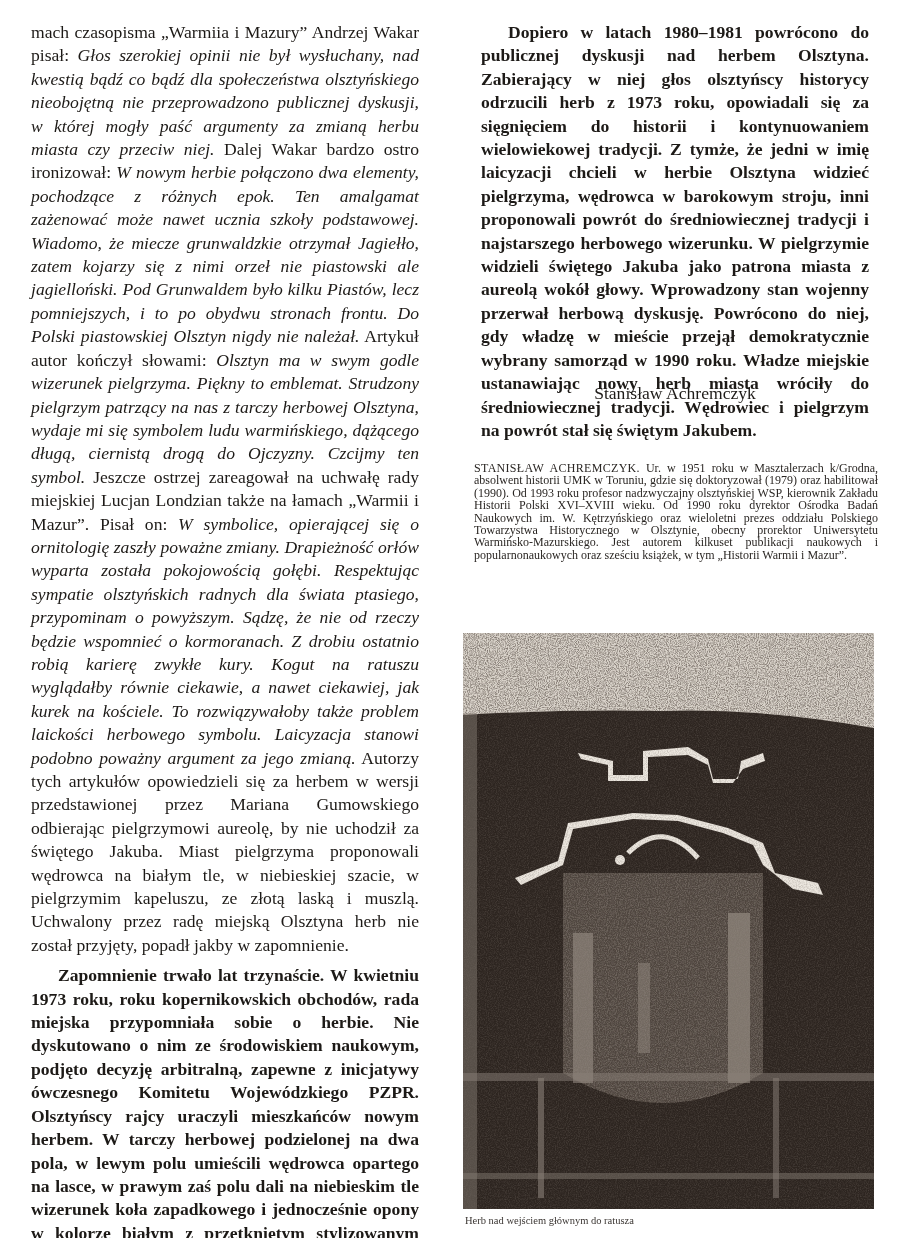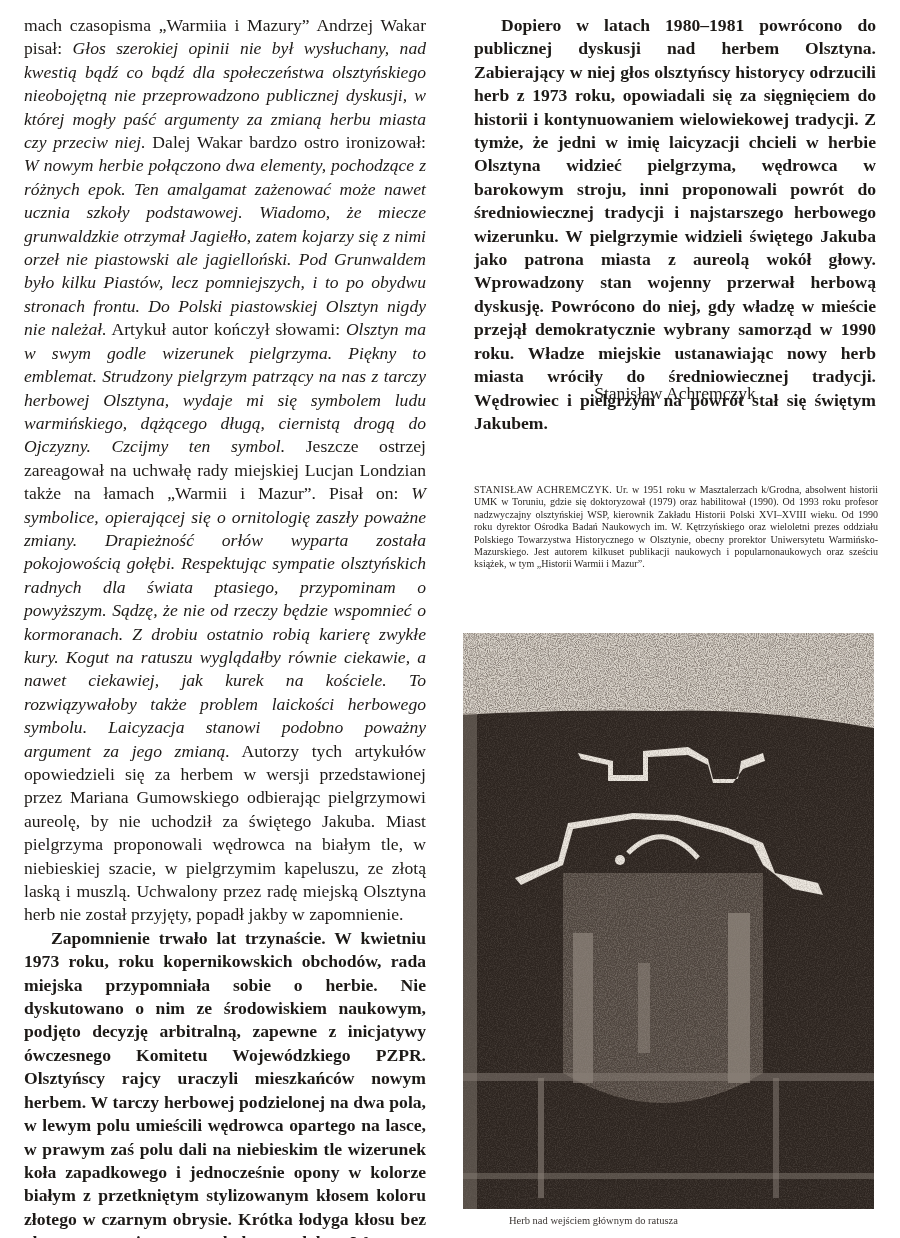"mach czasopisma „Warmiia i Mazury”" .col p { margin: 0 -> 7px }
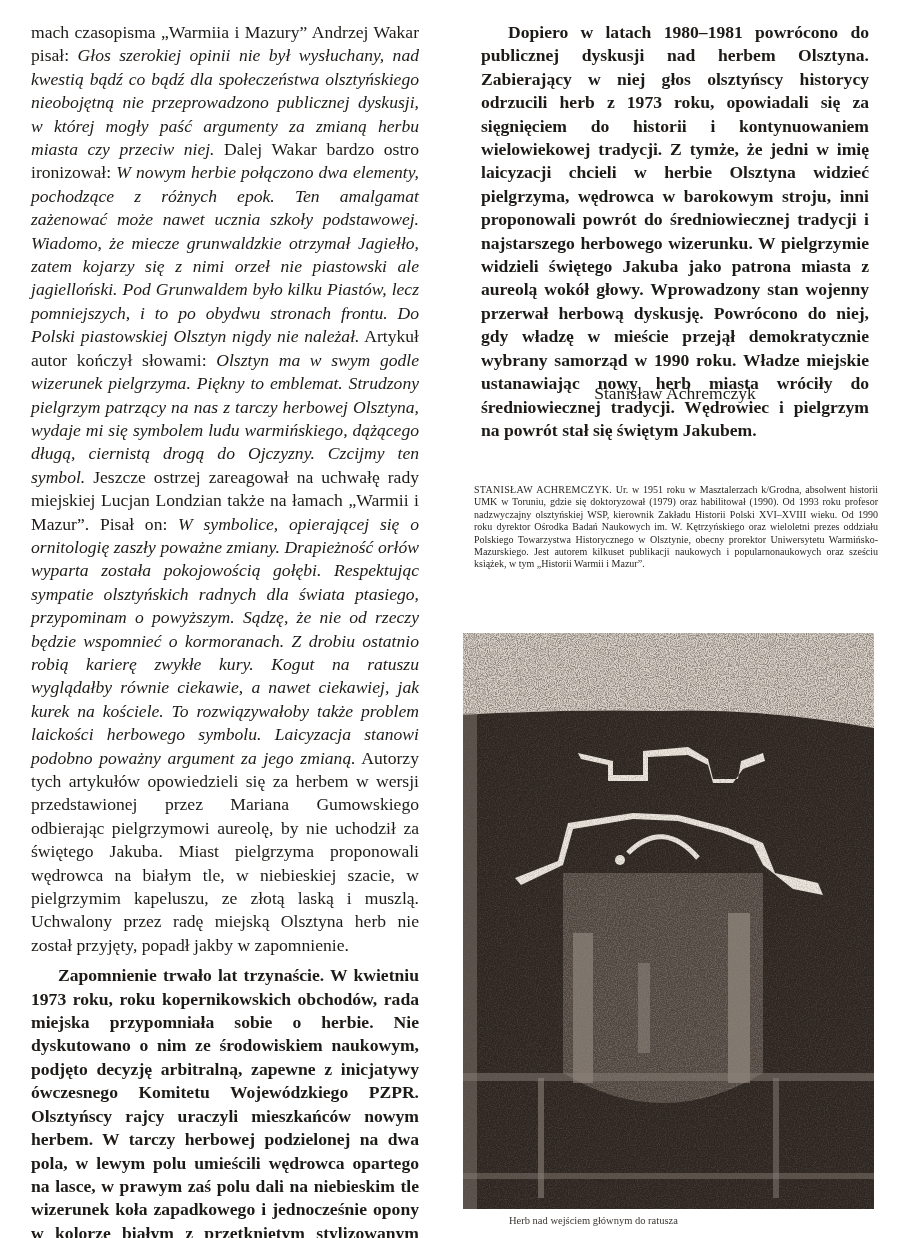"STANISŁAW ACHREMCZYK. Ur. w 1951" .bio { font-size: 10px -> 12px; top: 484px -> 462px }
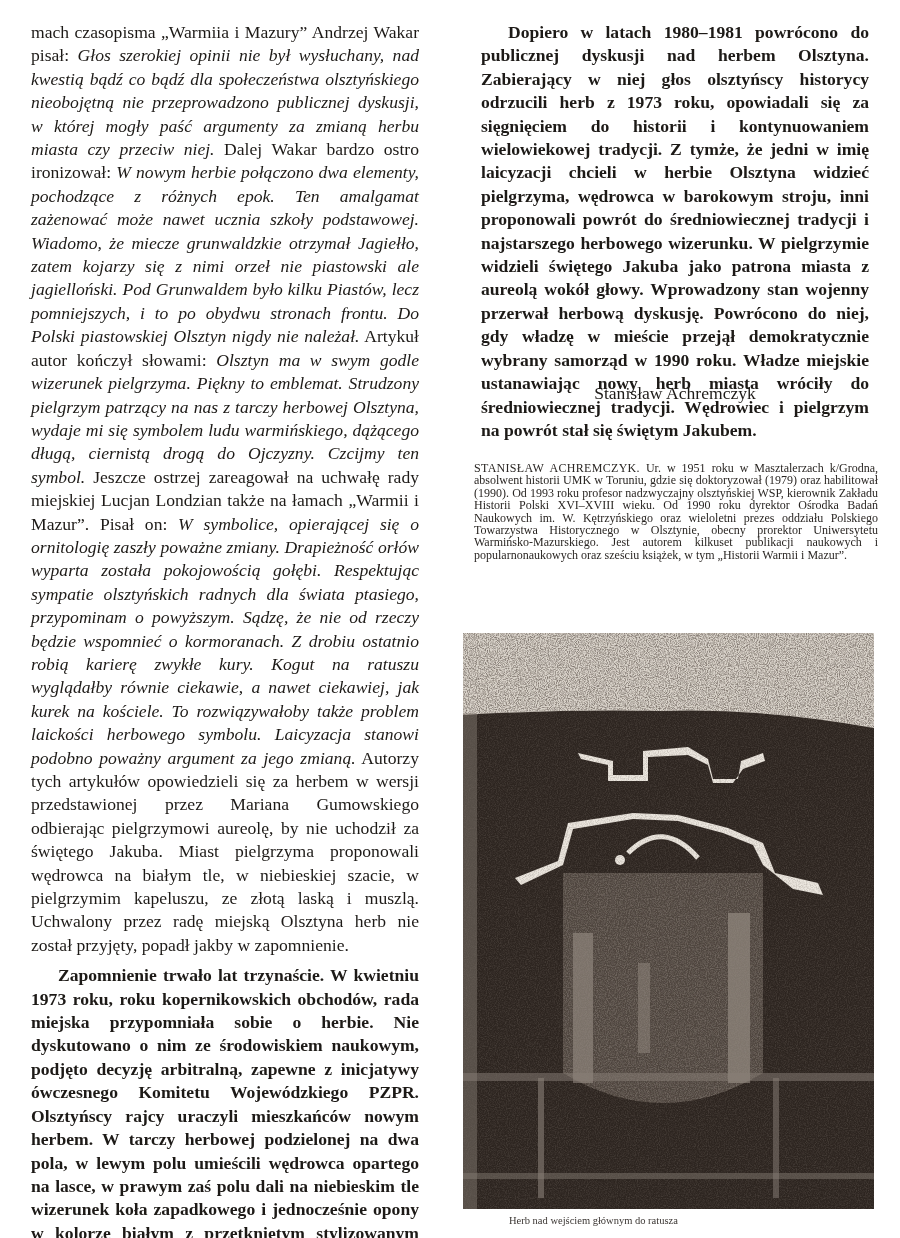"Herb nad wejściem głównym do" .caption { margin-left: 44px -> none }
